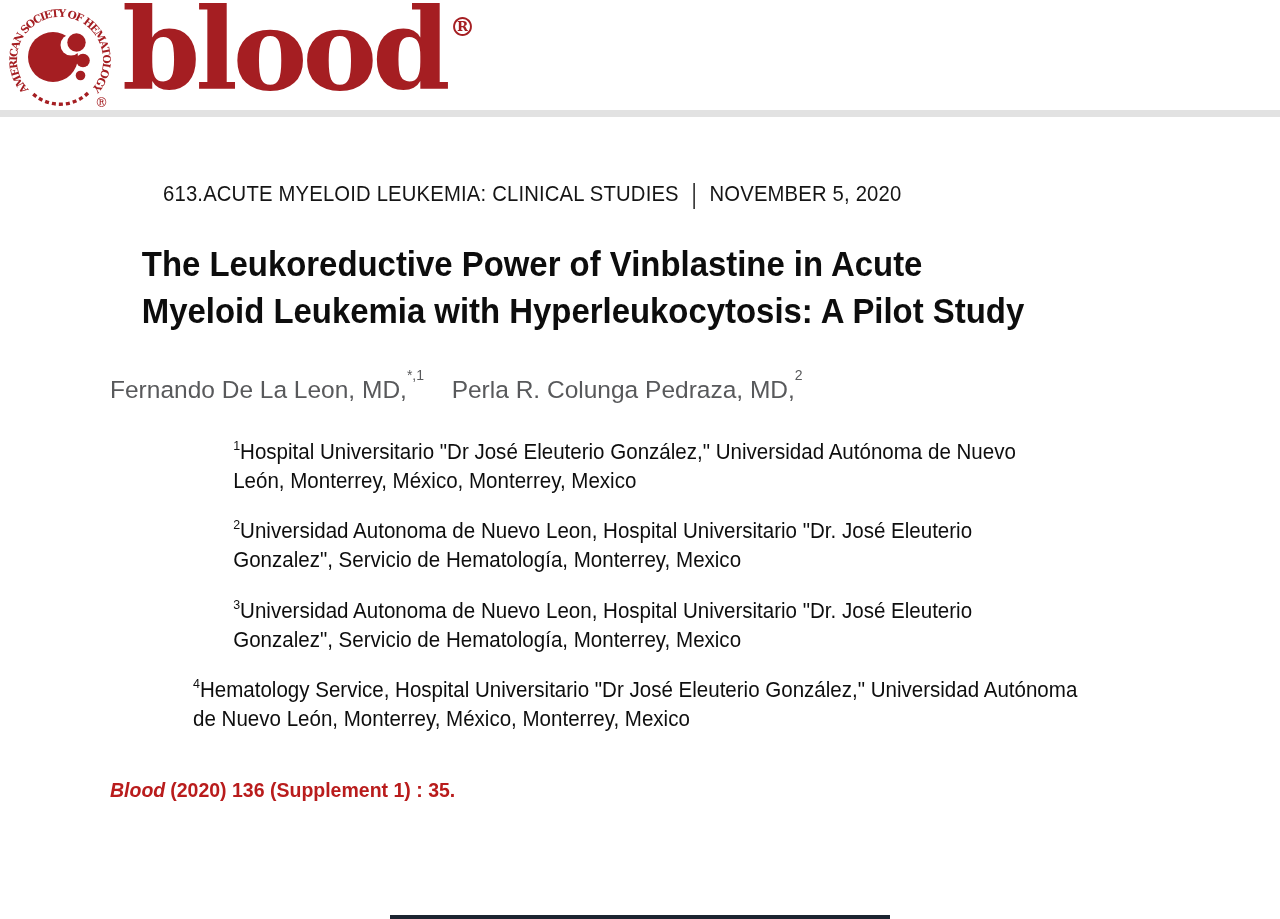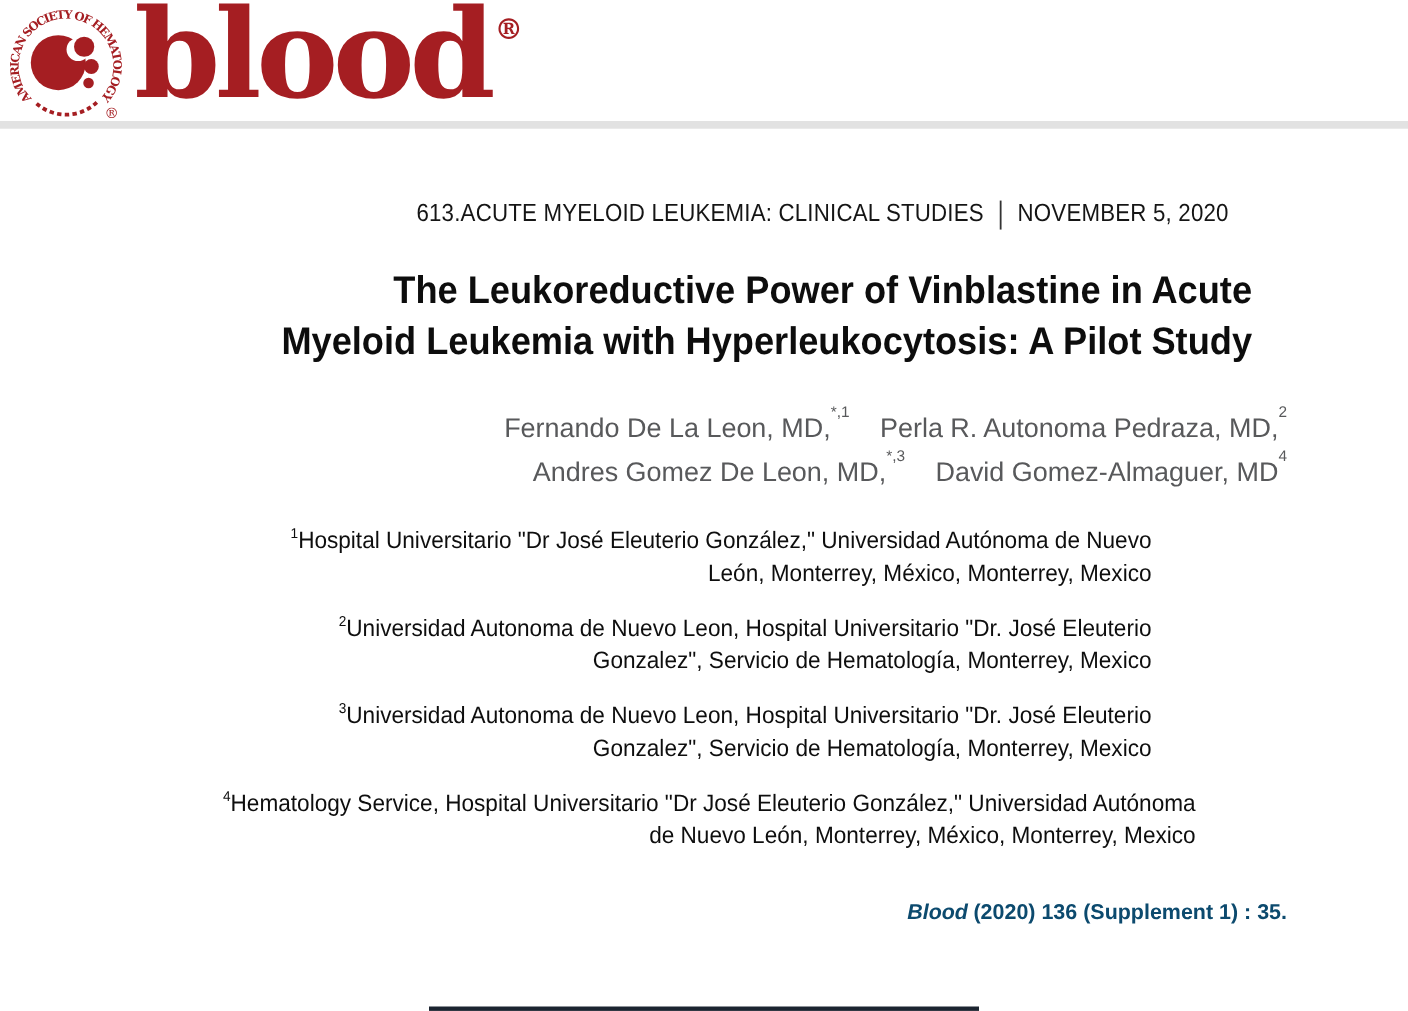"613.ACUTE MYELOID LEUKEMIA: CLINICAL" .content { text-align: right -> left }
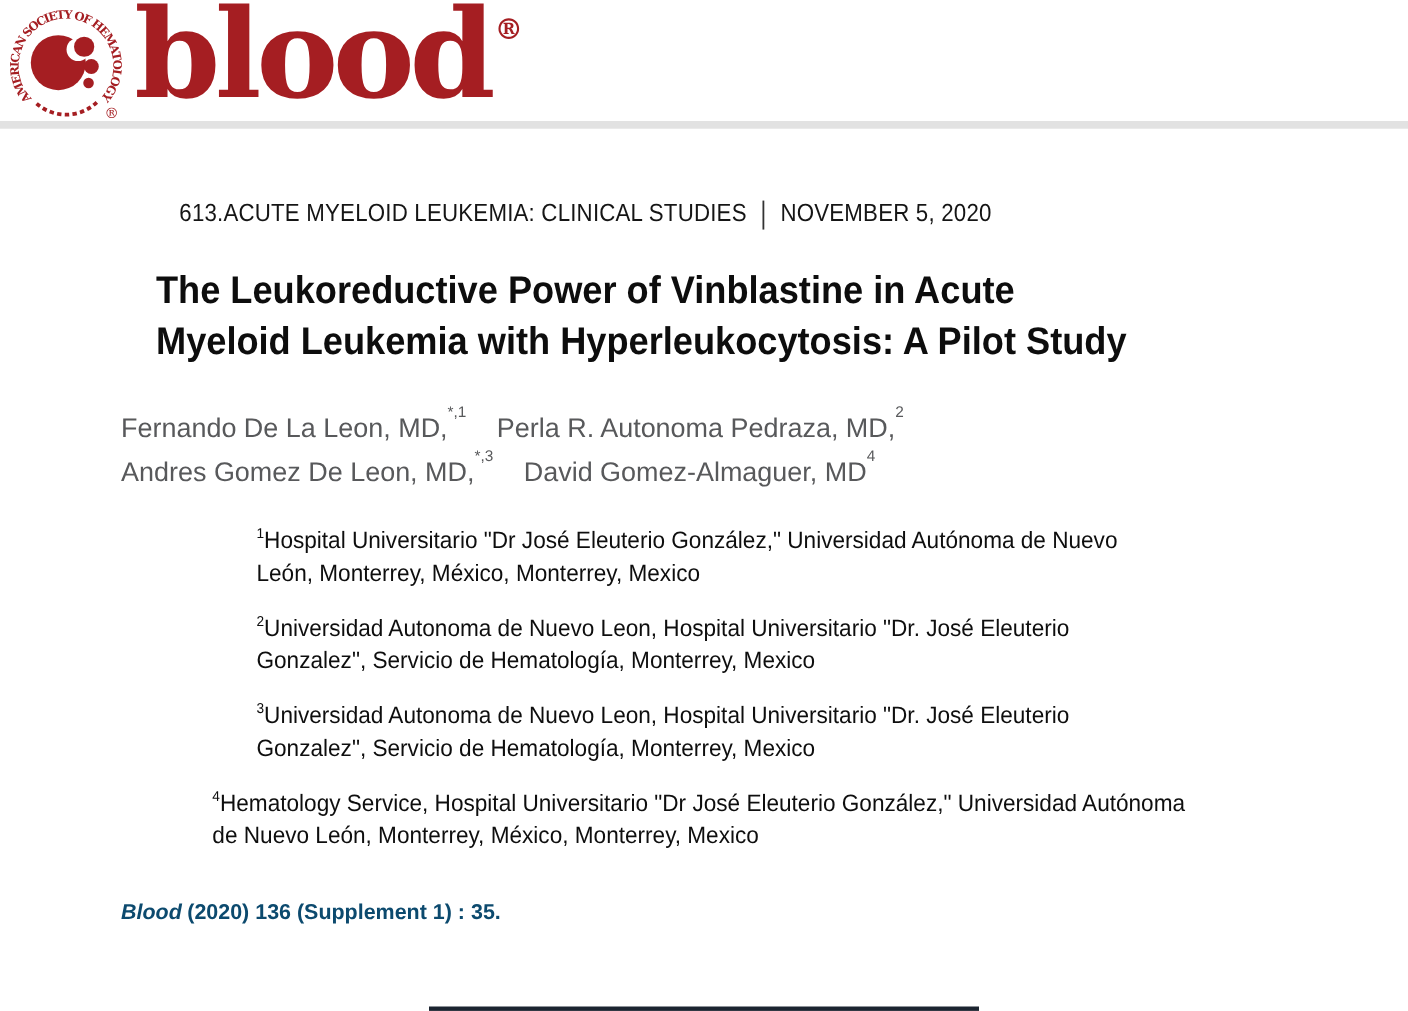"Perla R. Autonoma Pedraza, MD," span { text: Autonoma -> Colunga }
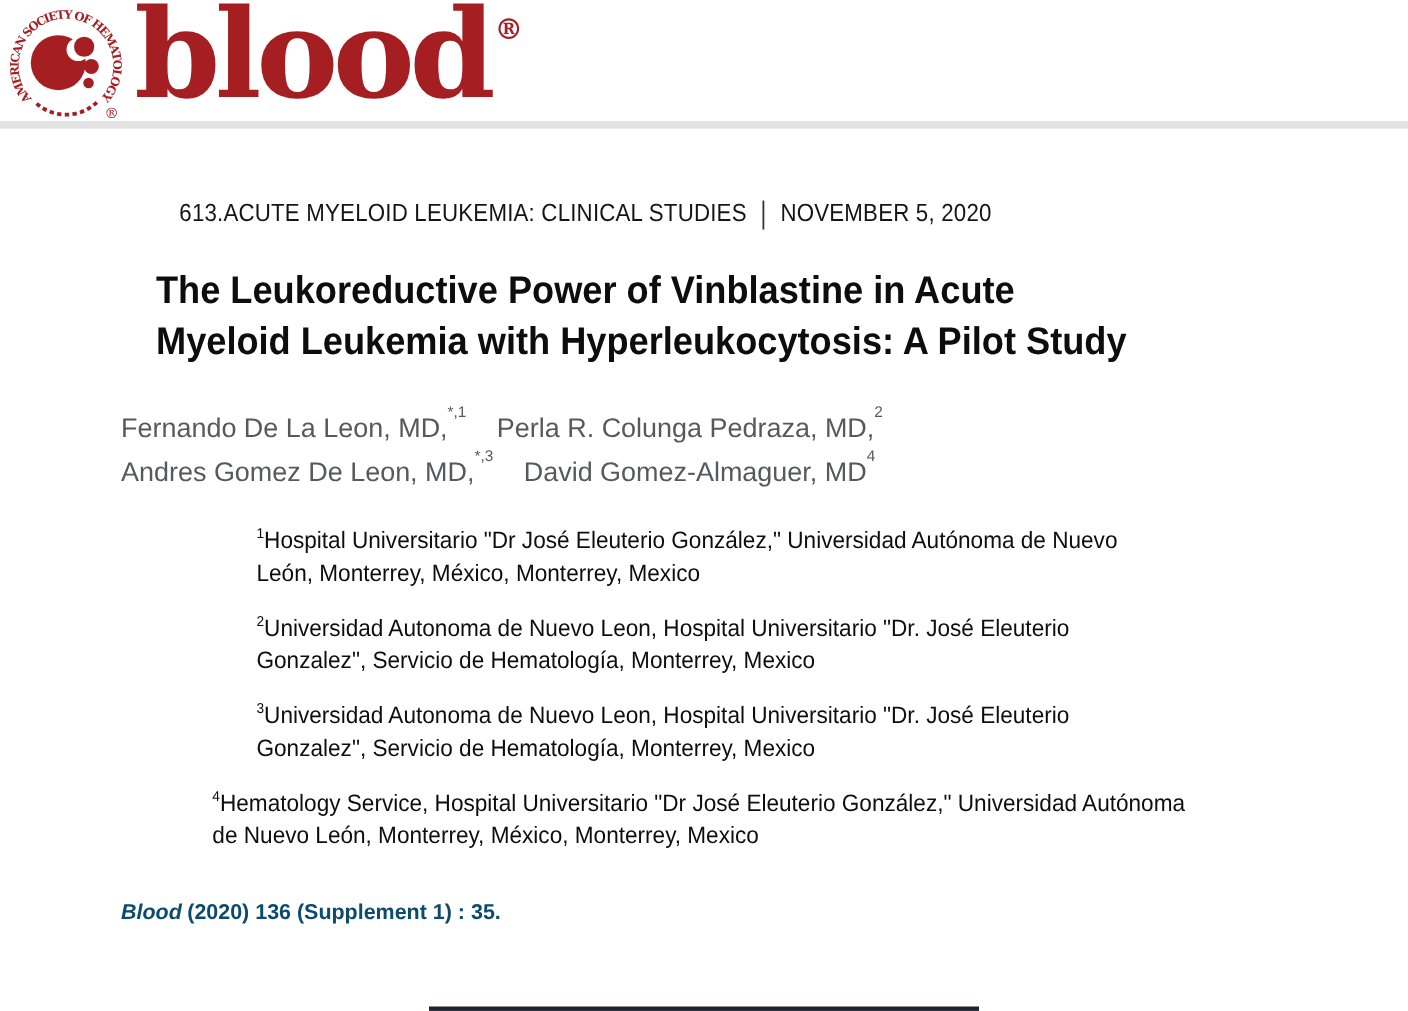"Andres Gomez De Leon, MD,*,3" div.author-line { html: <div> <span>Andres Gomez De Leon, MD,</span><sup>*,3</sup> <span></span> <span>David Gomez-Almaguer, MD</span><sup>4</sup> </div> -> none }
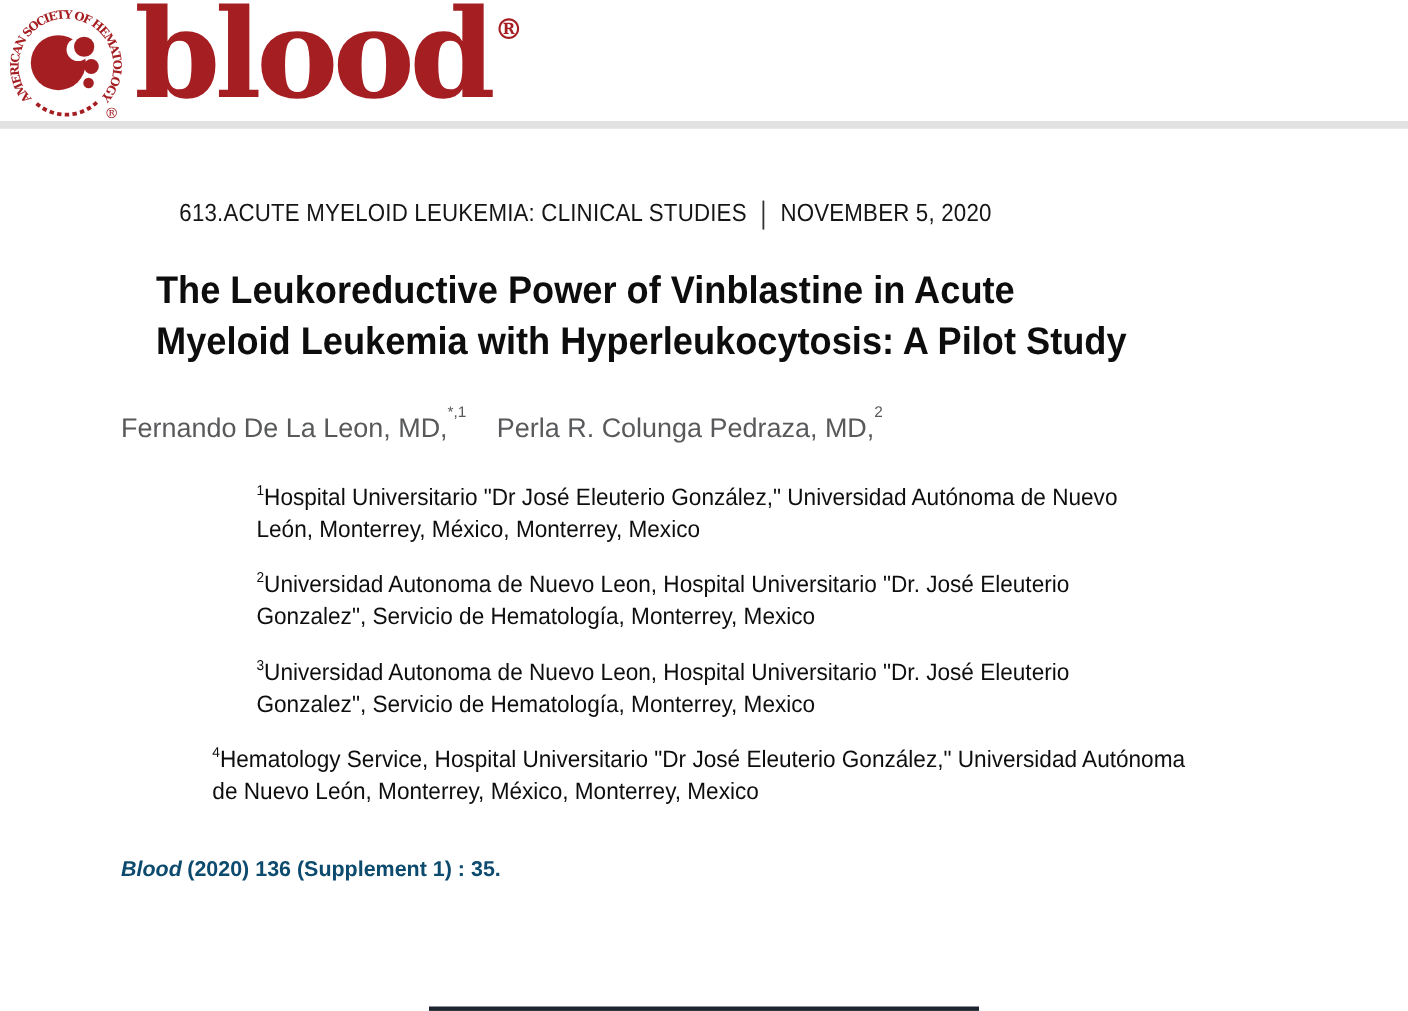"Blood (2020) 136 (Supplement 1)" .citation { color: #0c4a6e -> #b91c1c }
